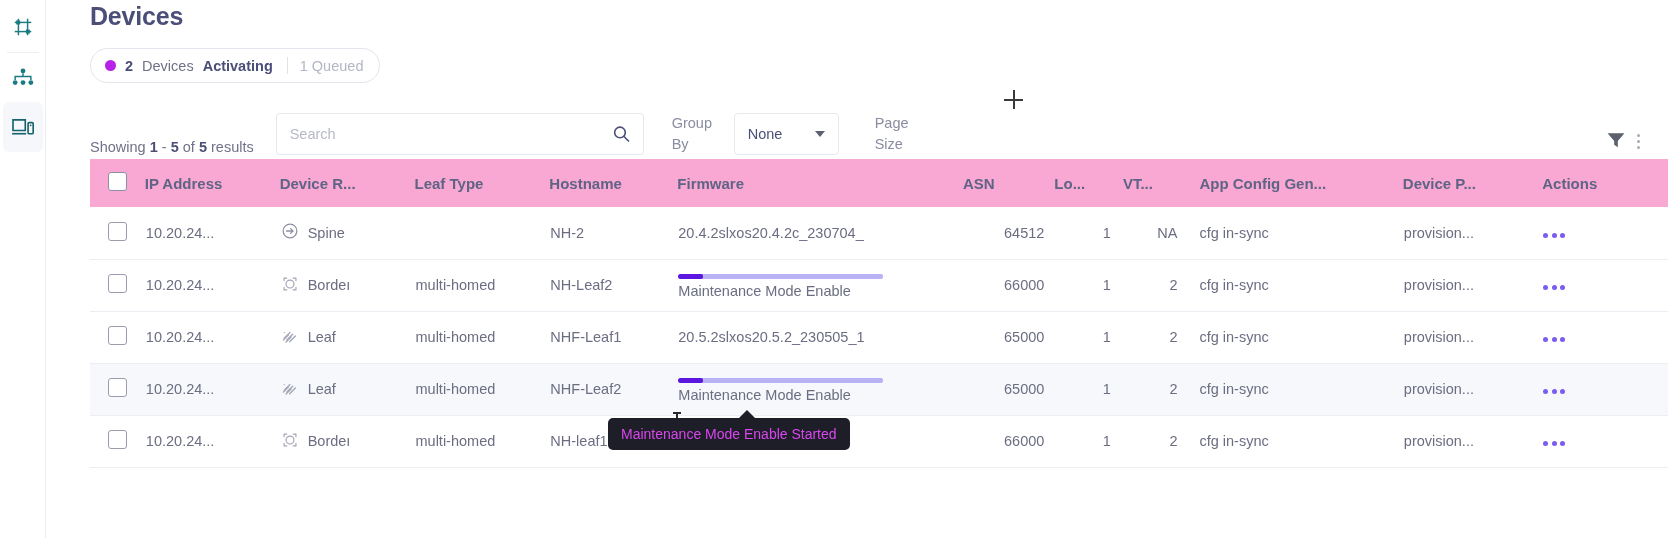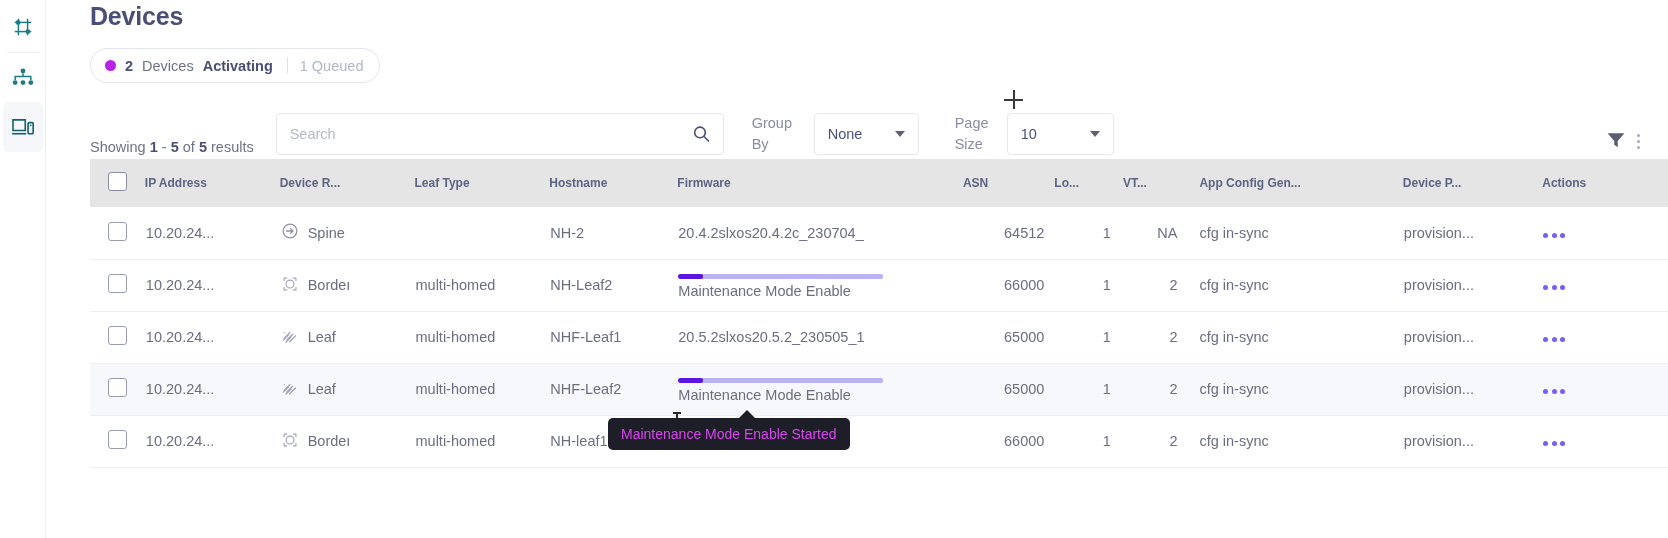"Search" .search-box { width: 448px -> 368px }
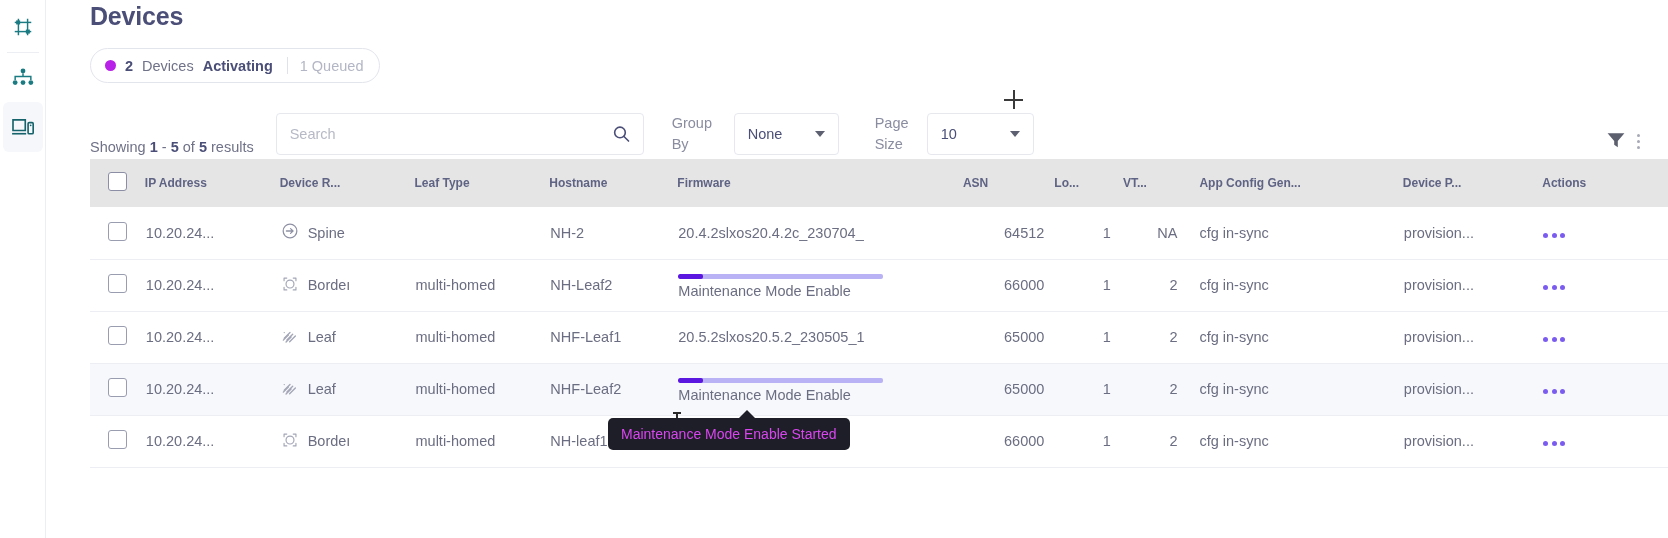"10" div.select-box { html: <div> <span>10</span> <span></span> </div> -> none }
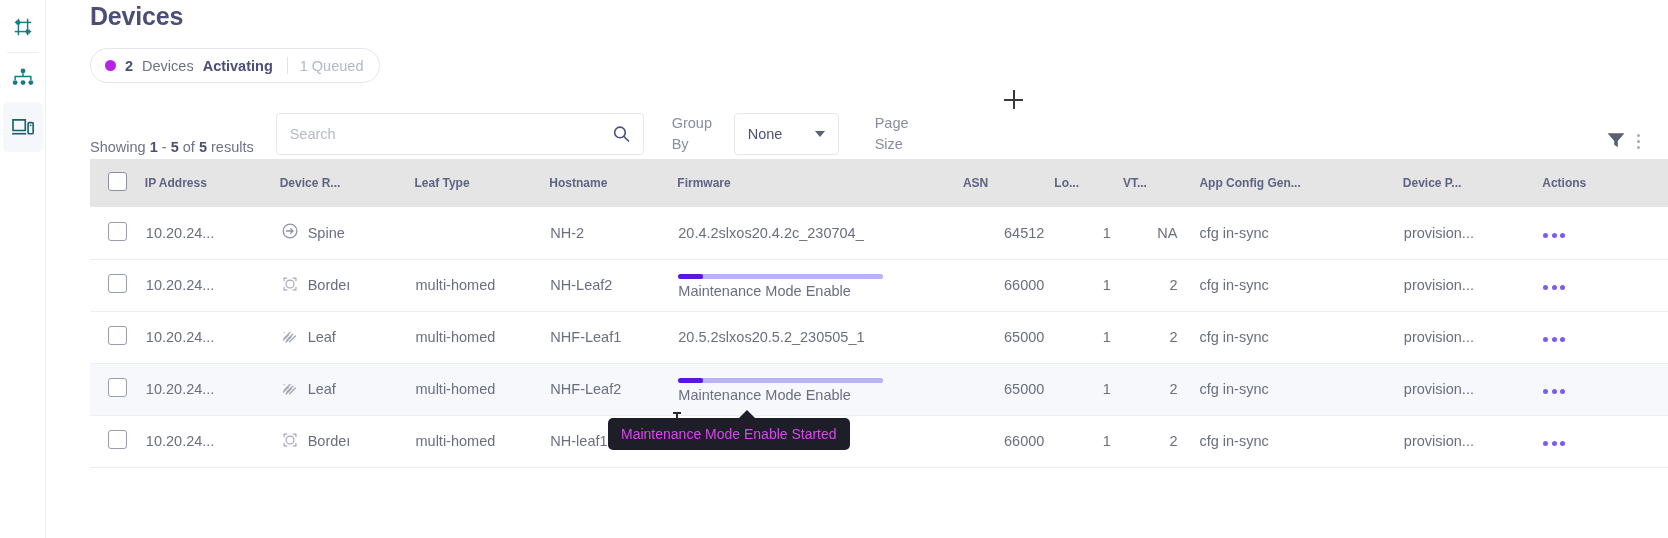"IP Address" table.grid thead th { background: #e5e5e5 -> #f9a8d4; font-size: 12px -> 15px }
